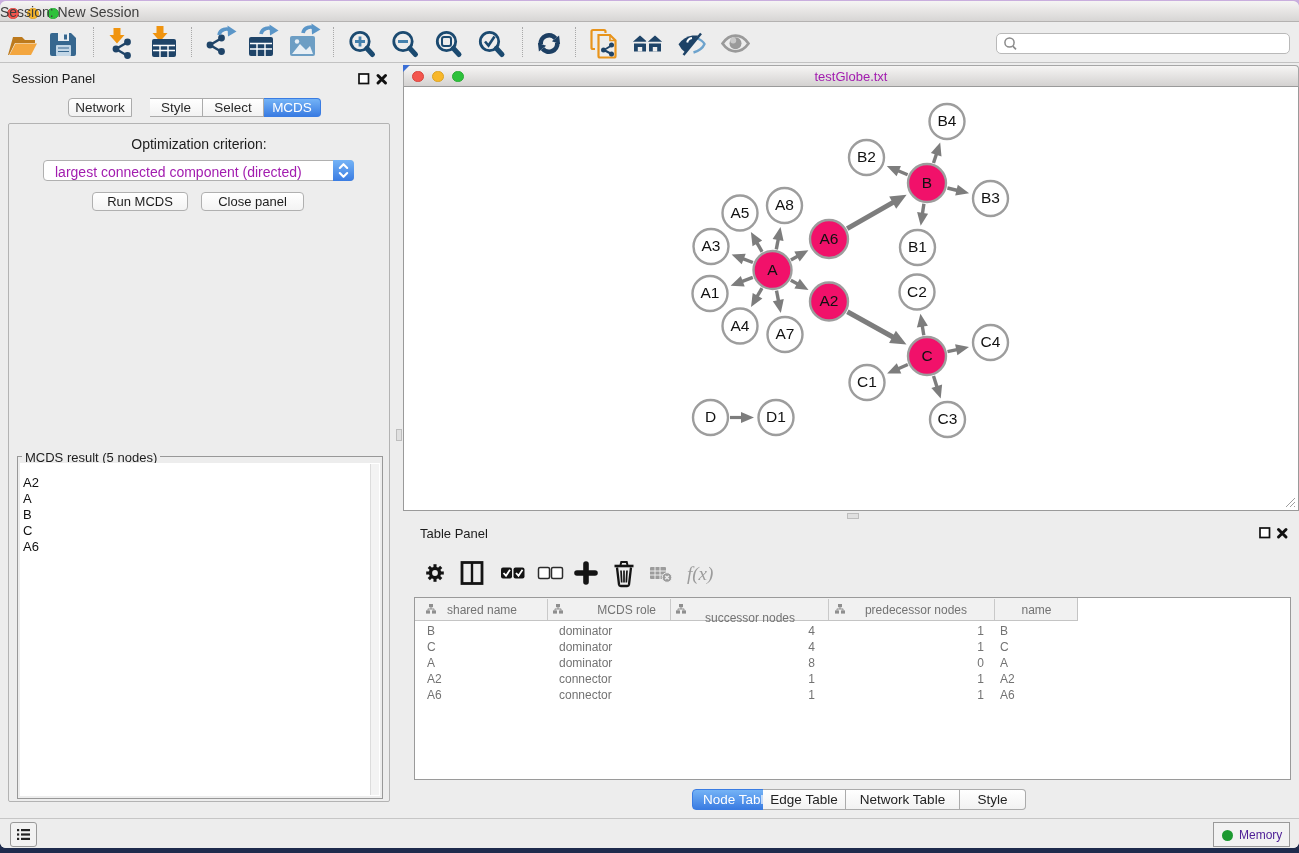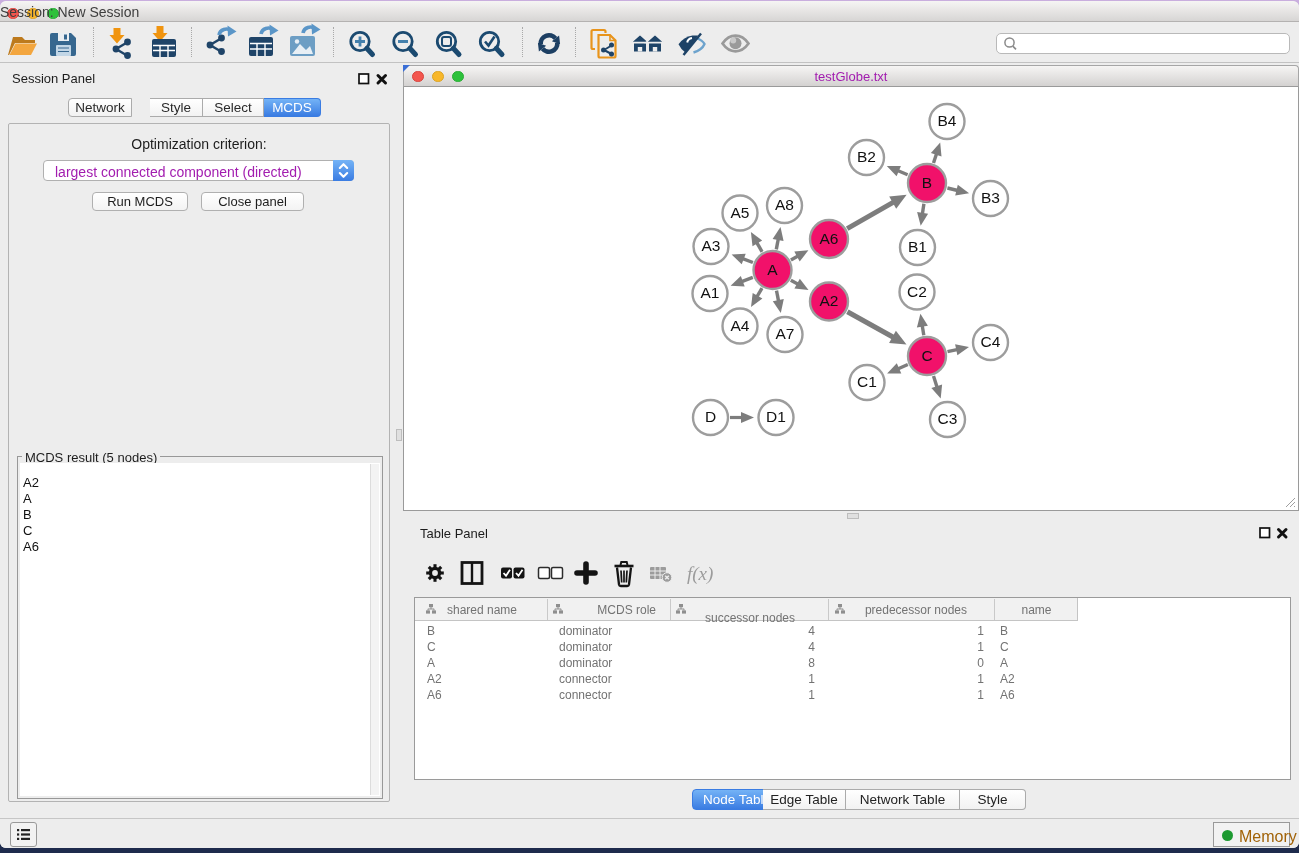"Memory" div.abs { color: #a16207 -> #4c1d95; font-size: 16px -> 12px }
